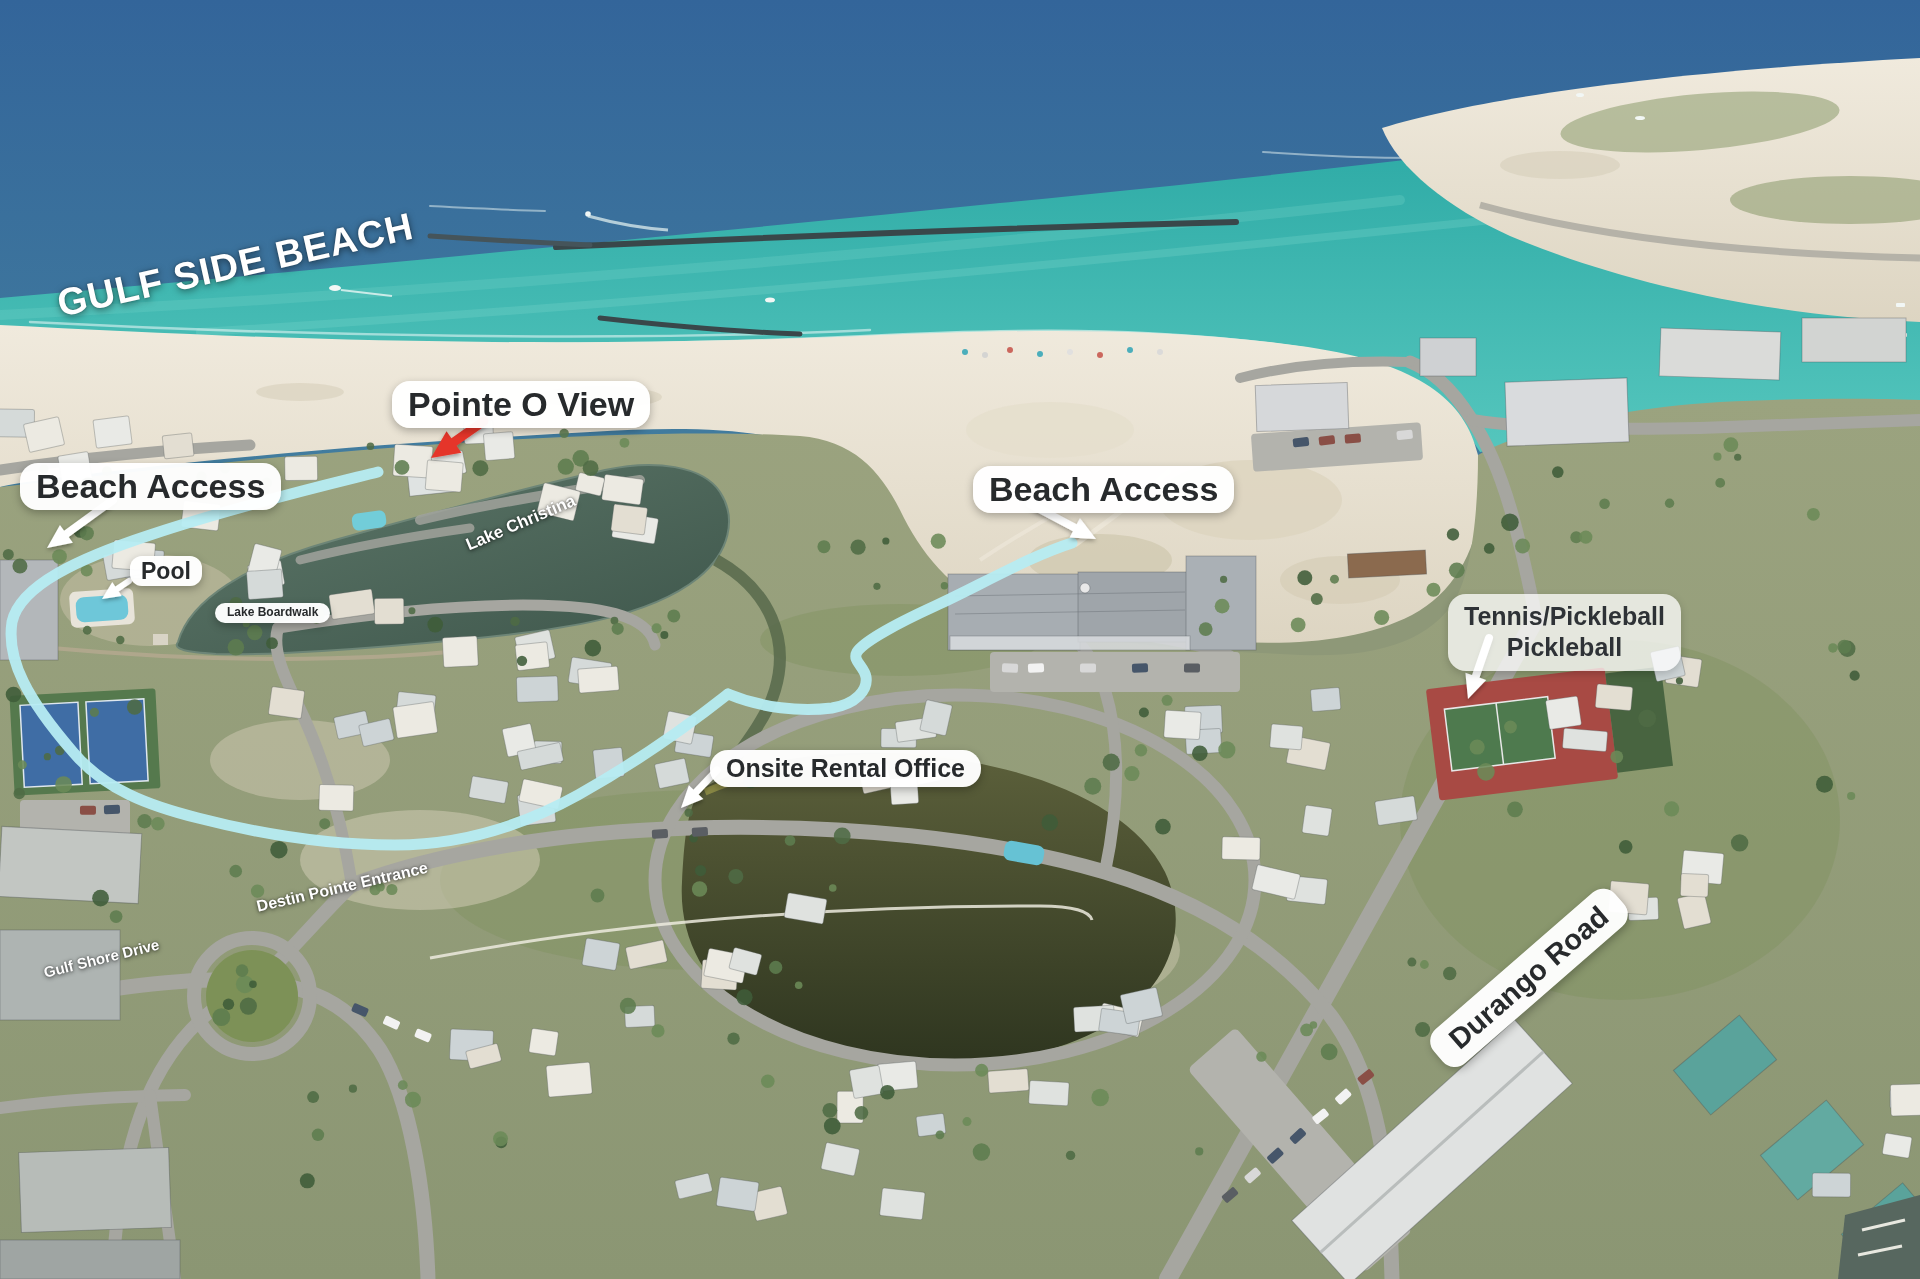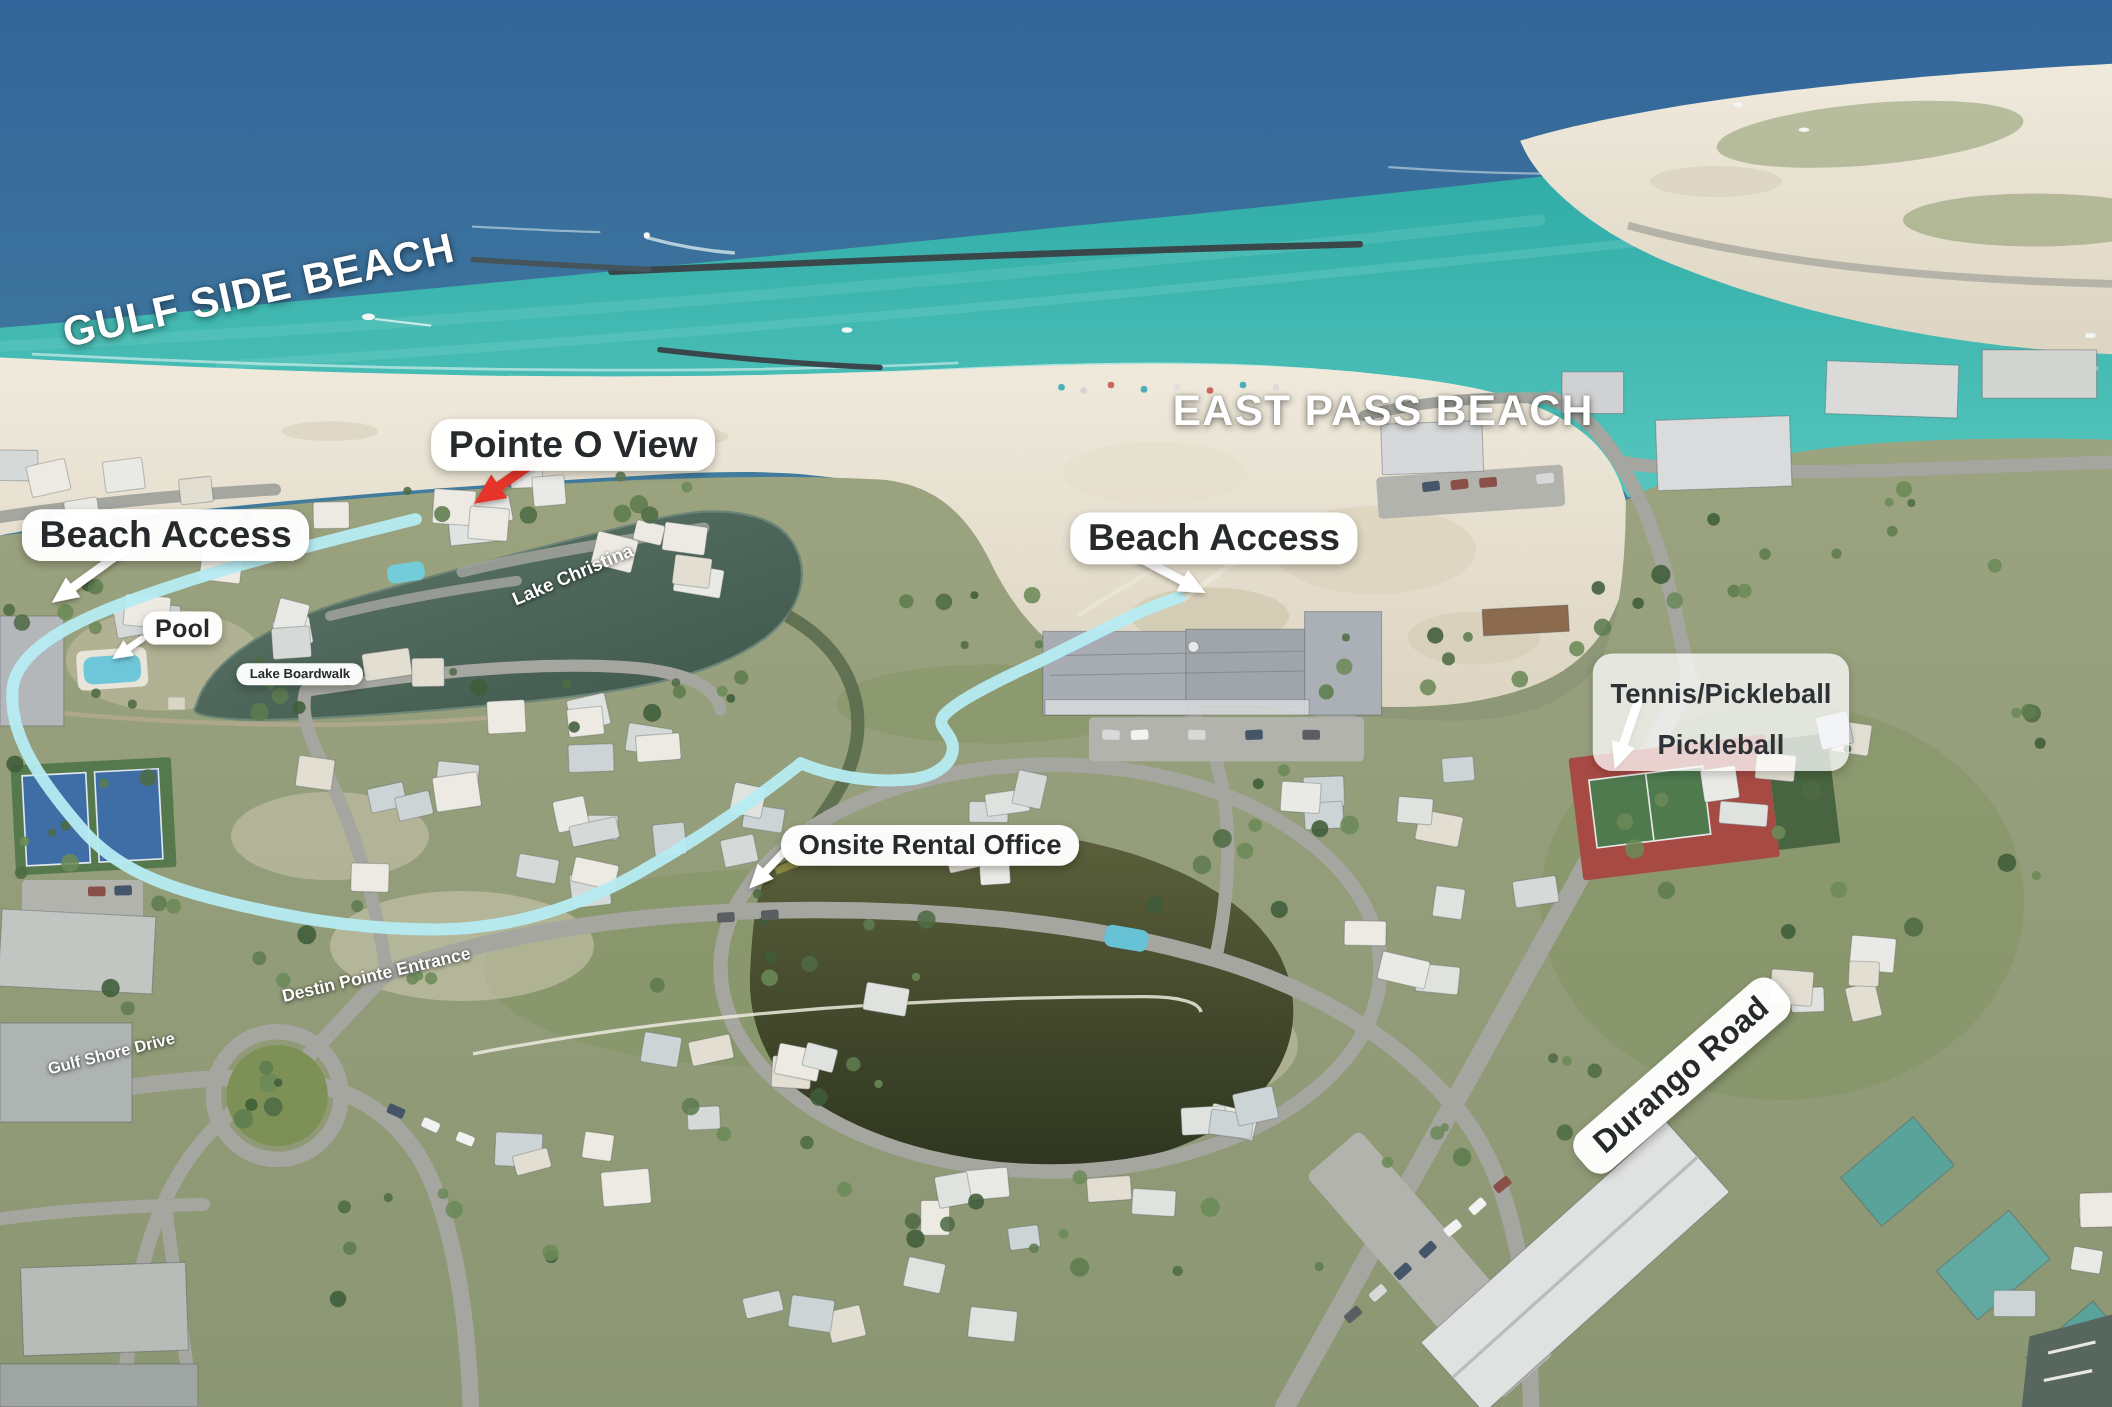"EAST PASS BEACH" div.lbl { html: <div>EAST PASS BEACH</div> -> none }
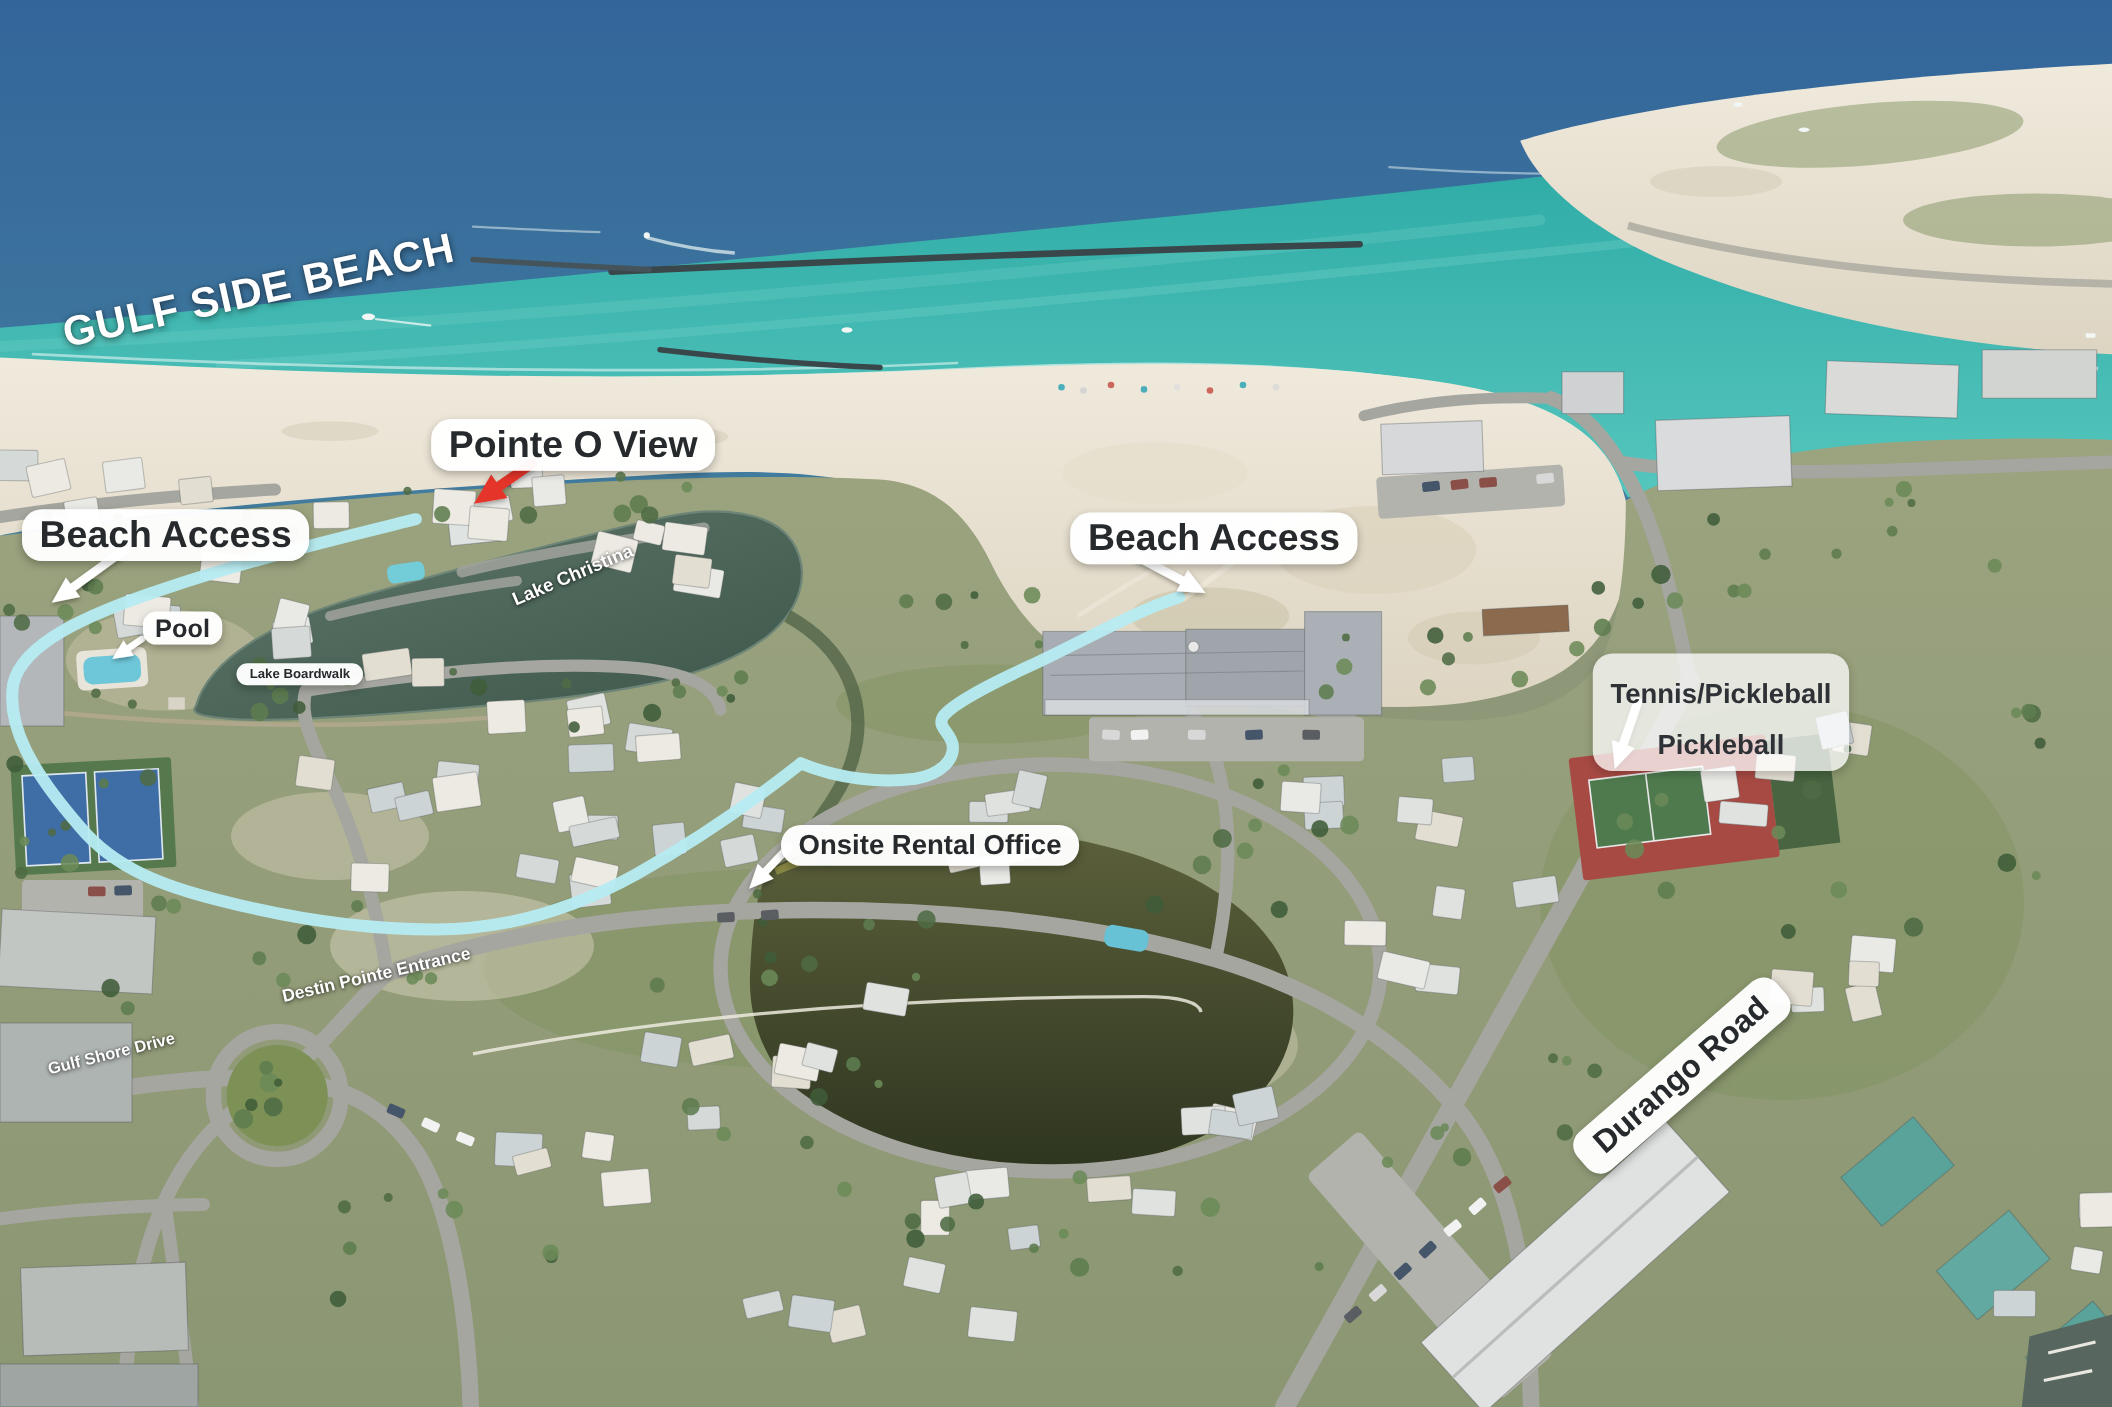"Tennis/Pickleball" #lbl-tennis span { margin-top: 15px -> none }
